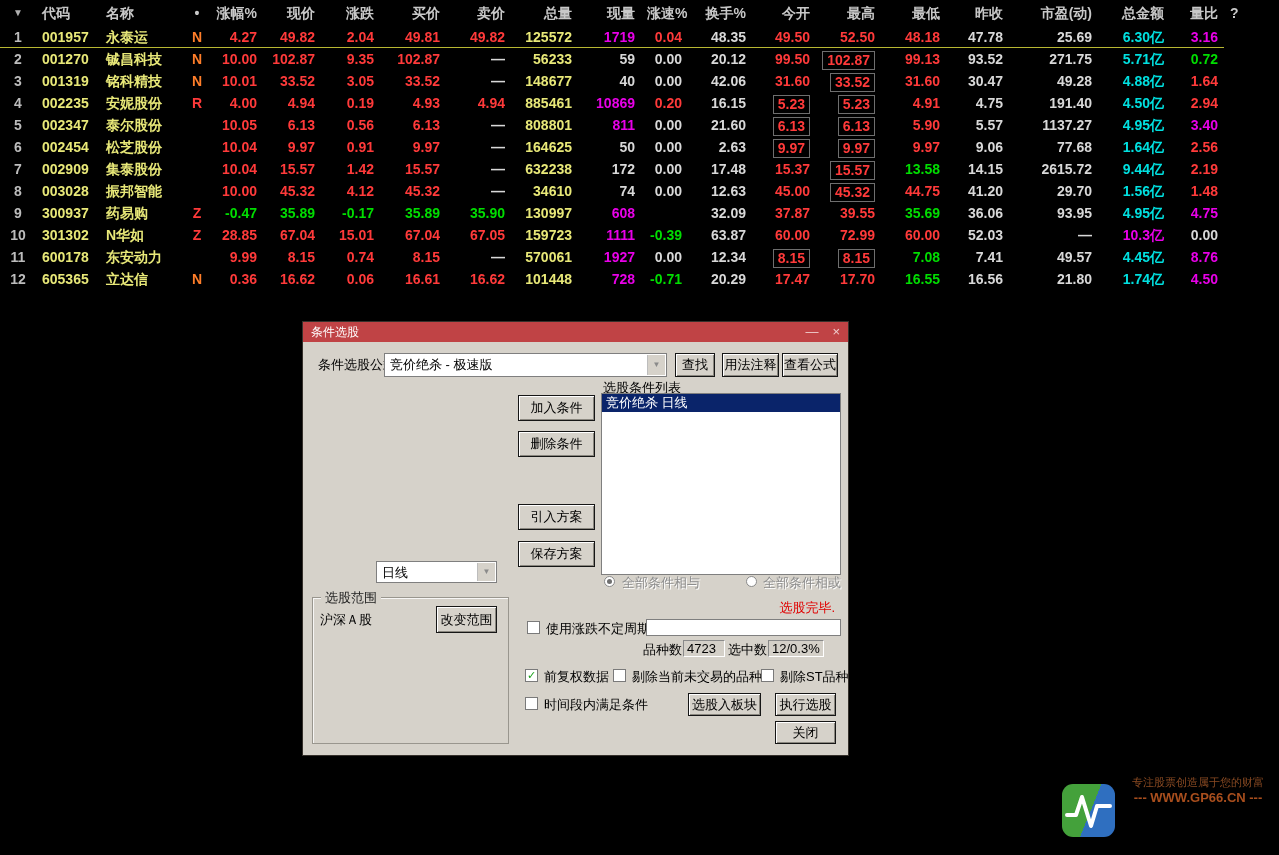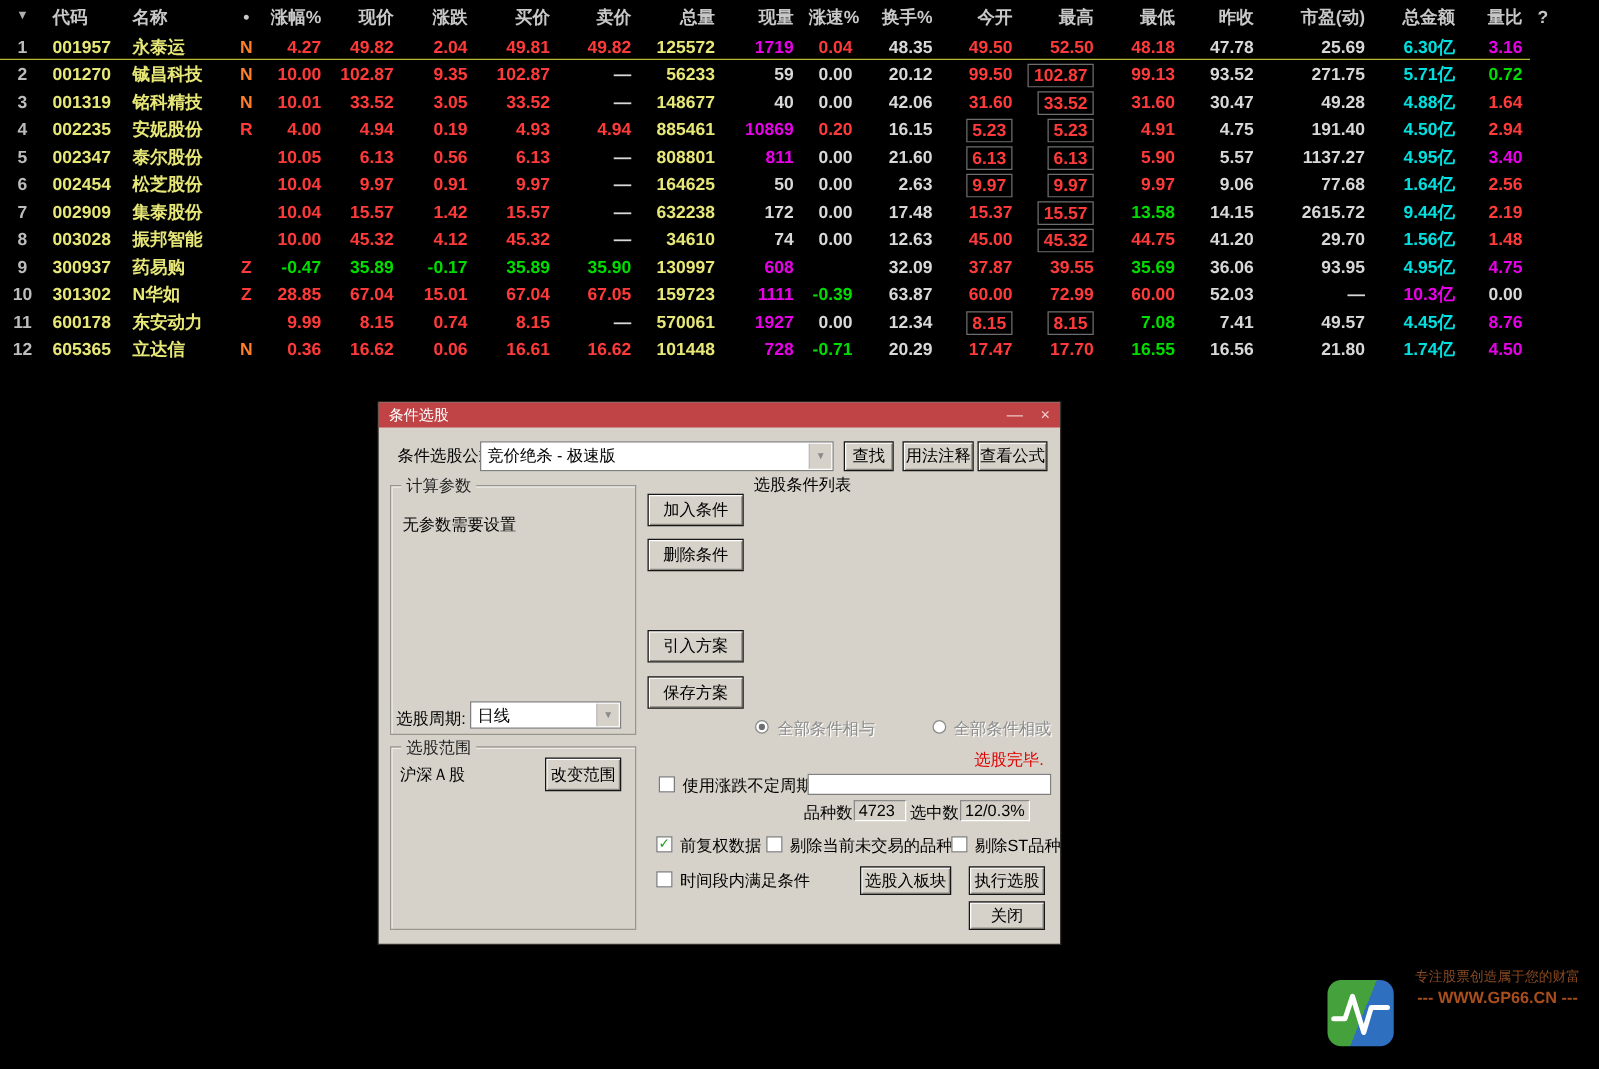"计算参数" div.groupbox { html: <div> <span>计算参数</span> <div>无参数需要设置</div> <div>选股周期:</div> </div> -> none }
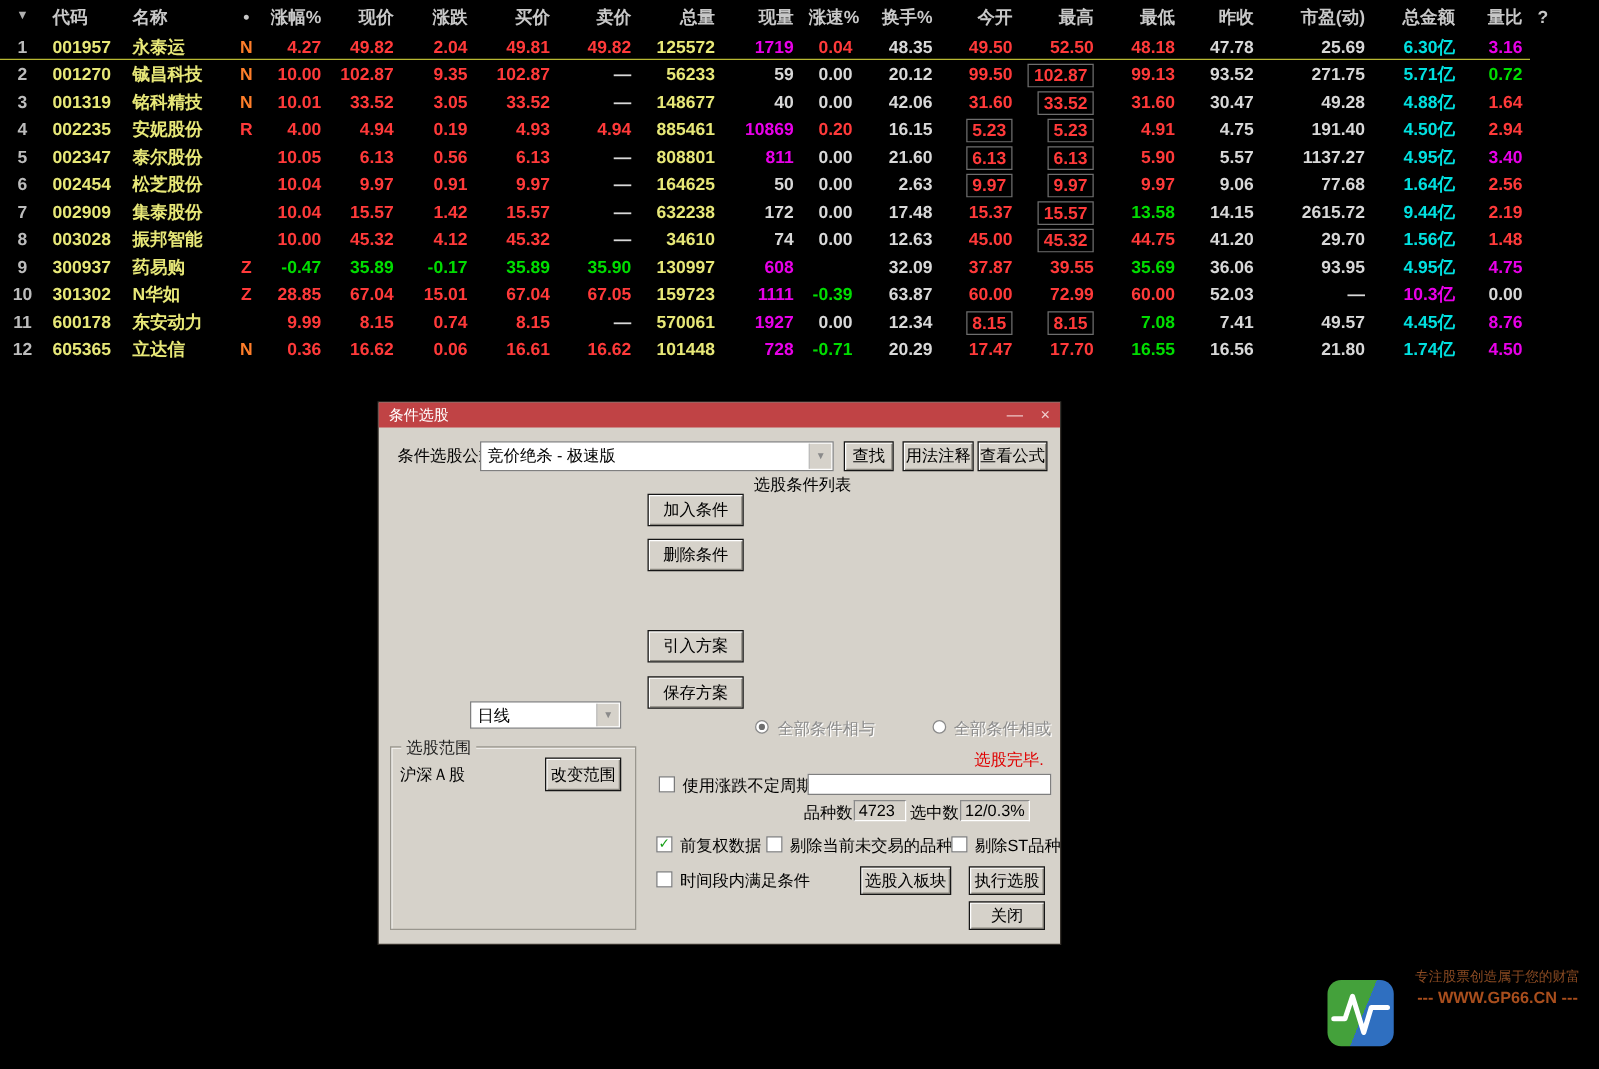"竞价绝杀 日线" div.listbox { html: none -> <div> <div>竞价绝杀 日线</div> </div> }
